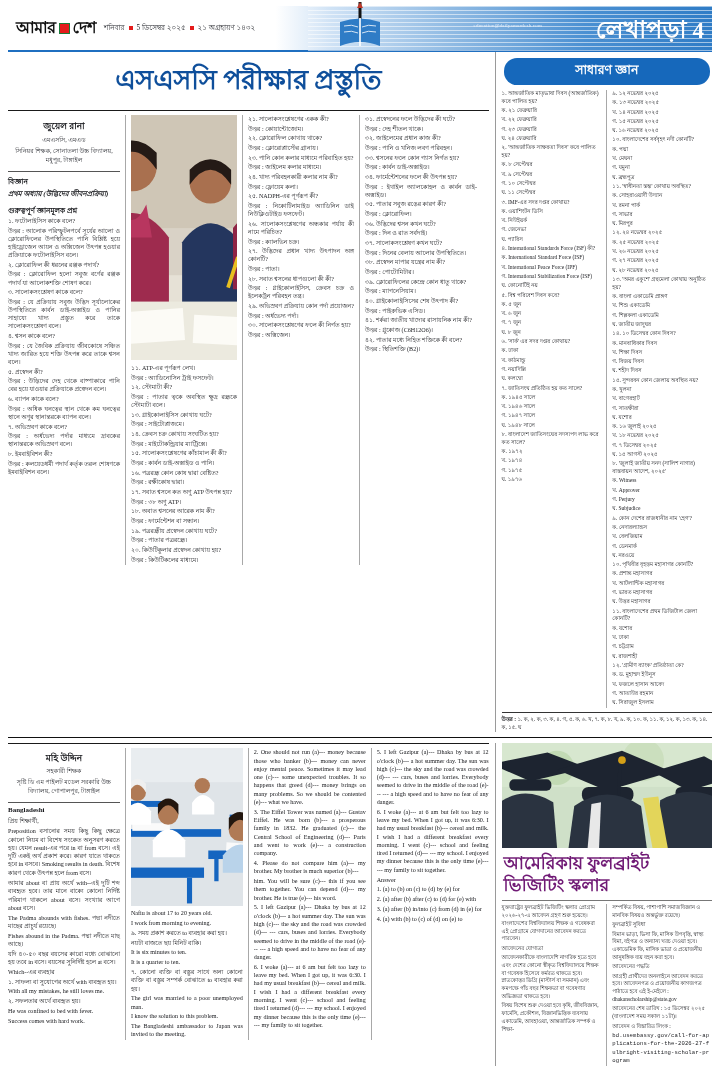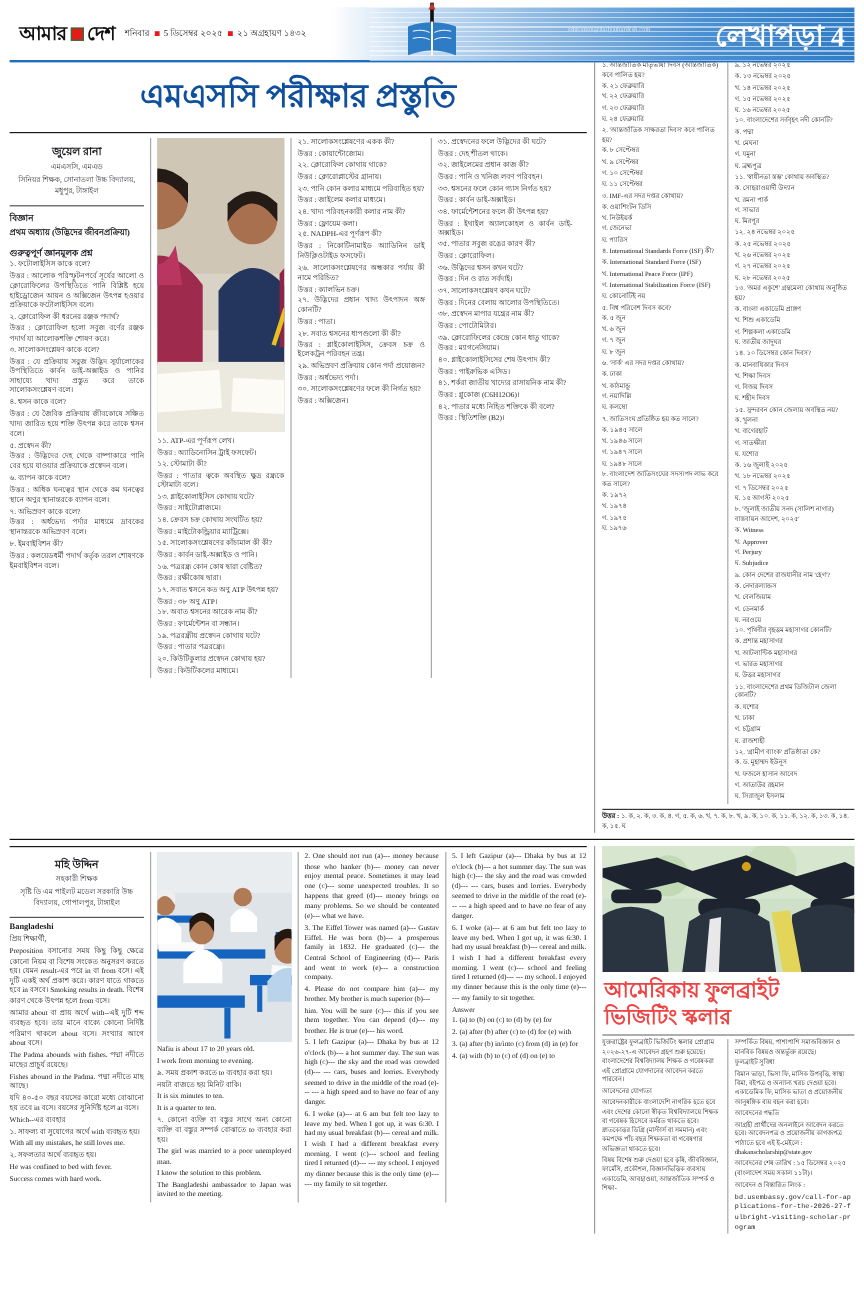"এমএসসি পরীক্ষার প্রস্তুতি" div.headline-main { text: এমএসসি -> এসএসসি }
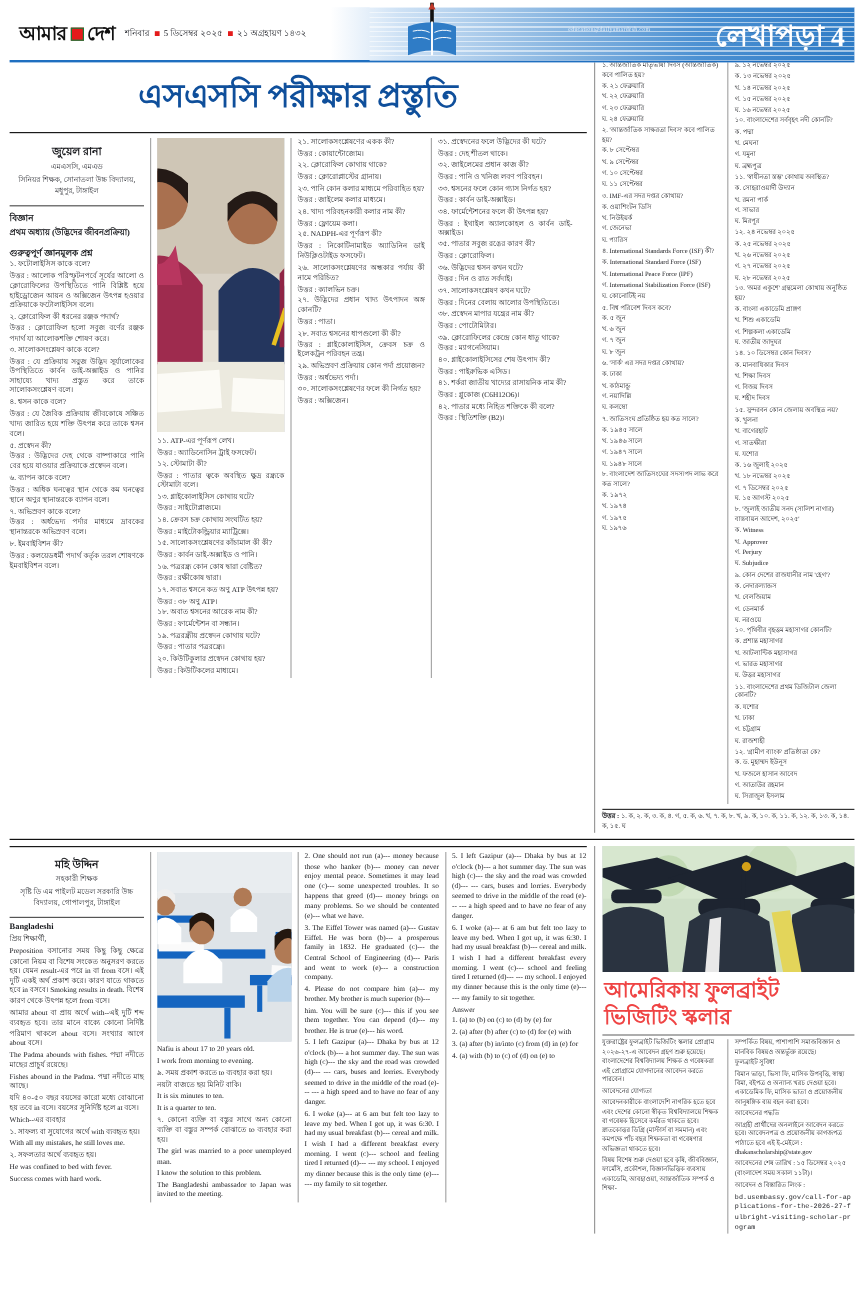"সাধারণ জ্ঞান" div.gk-title { html: none -> <div>সাধারণ জ্ঞান</div> }
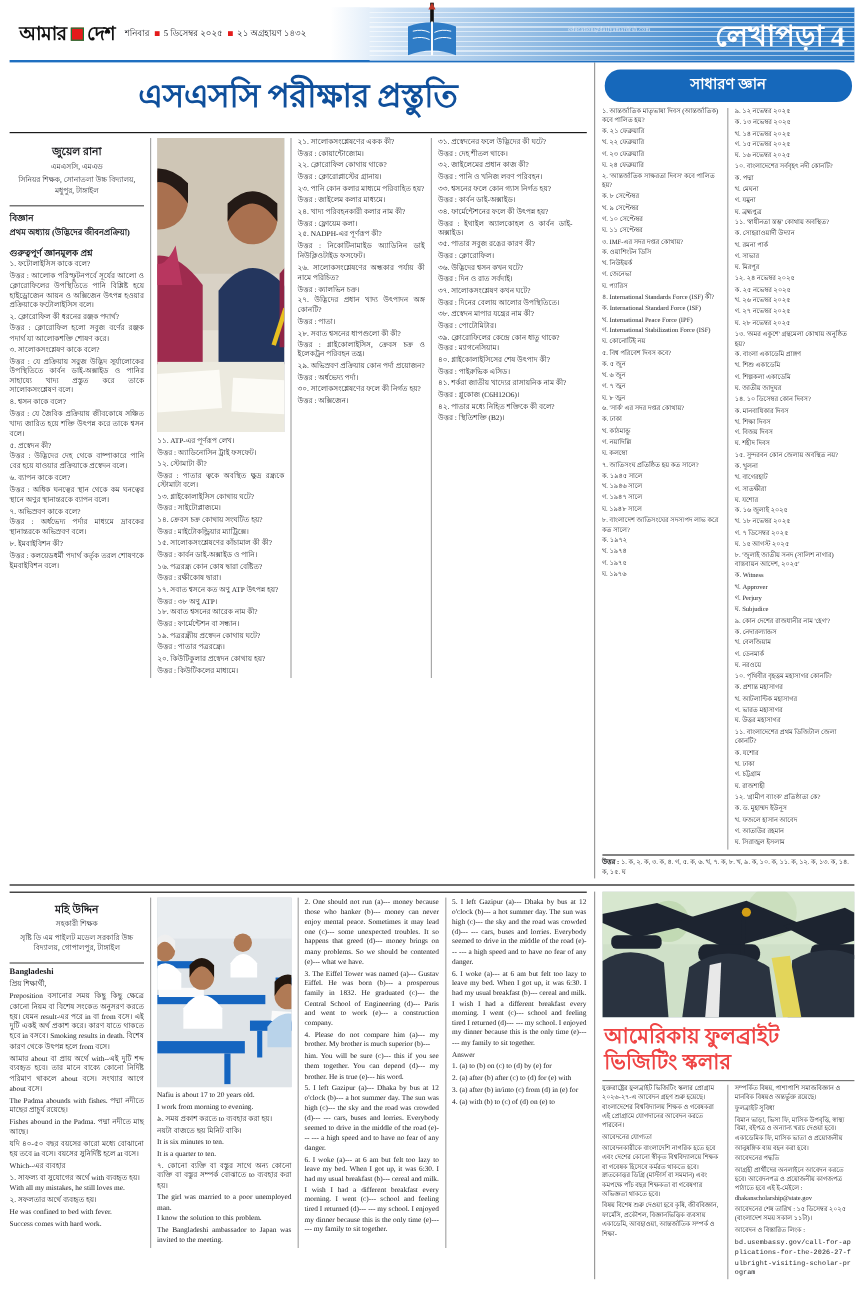"প্রথম অধ্যায় (উদ্ভিদের জীবনপ্রক্রিয়া)" .sec-sub { font-style: none -> italic }
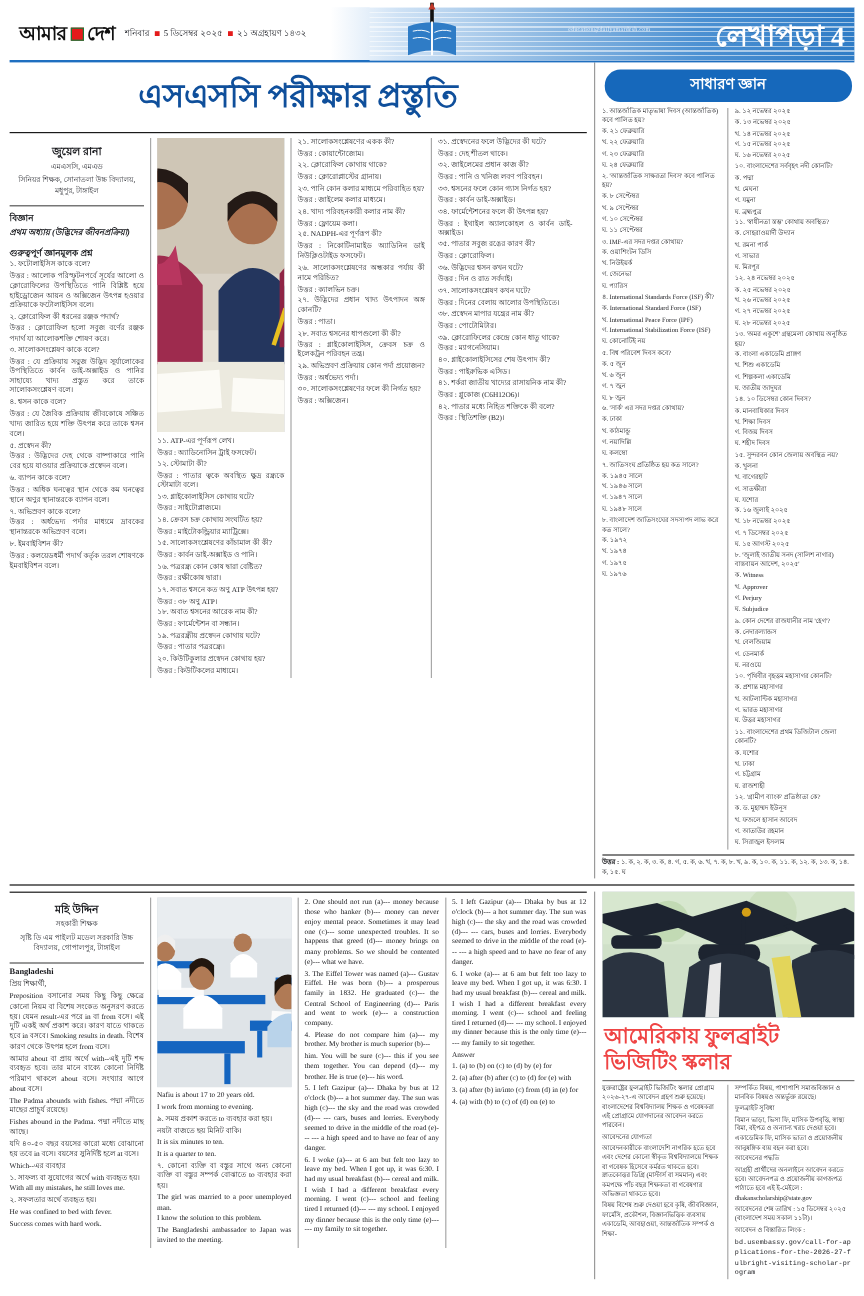"আমেরিকায় ফুলব্রাইট" .ad-title { color: #ef4444 -> #701a75 }
